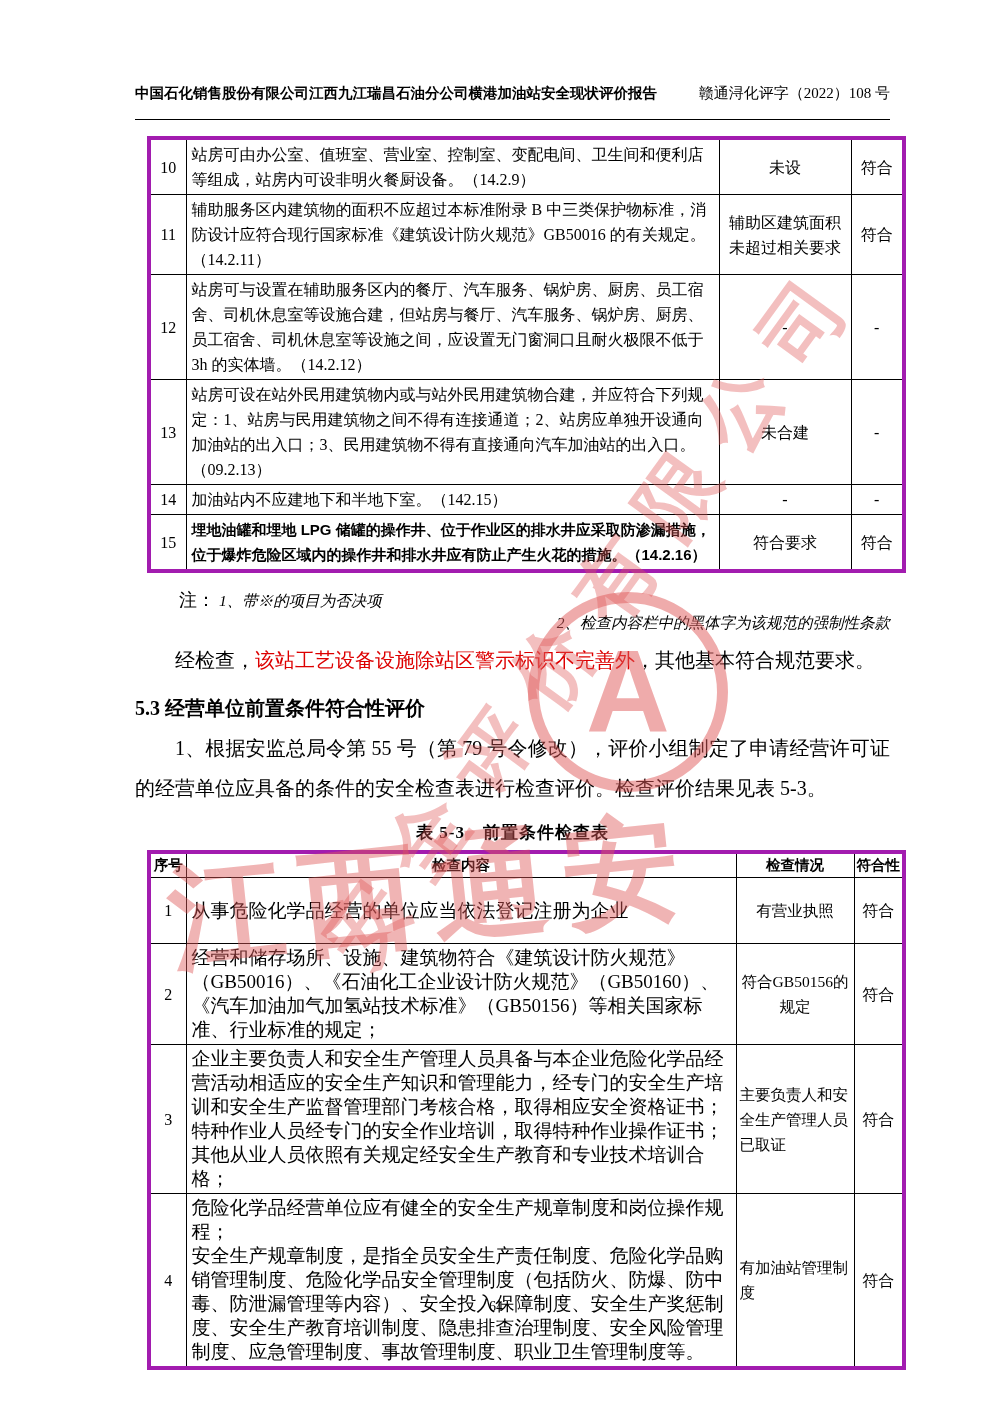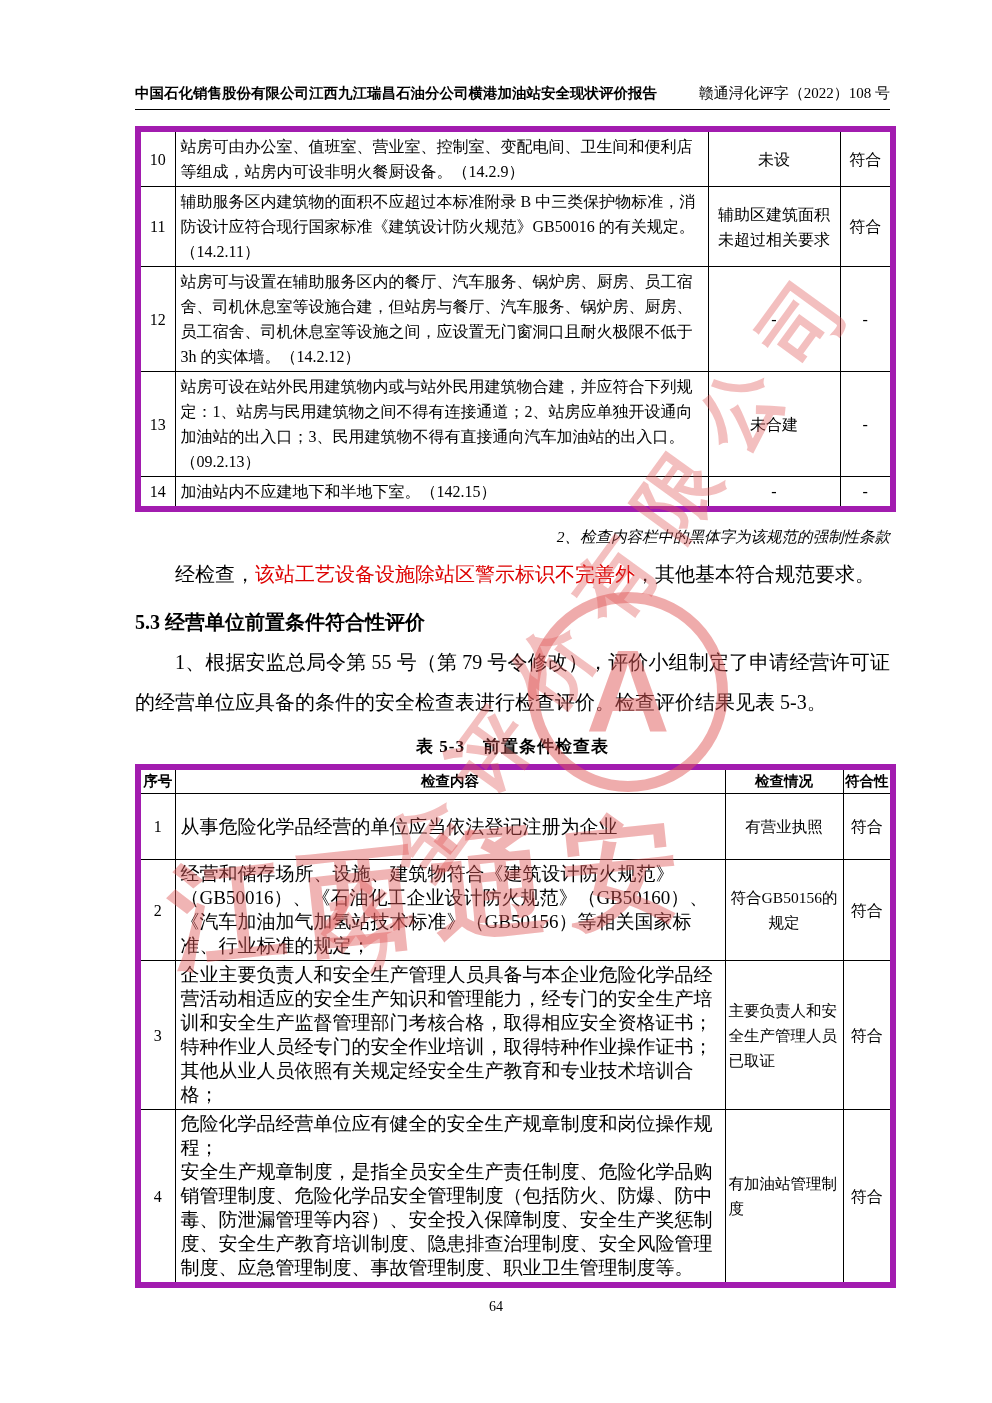"中国石化销售股份有限公司江西九江瑞昌石油分公司横港加油站安全现状评价报告" .doc-header { padding-bottom: 6px -> 16px }
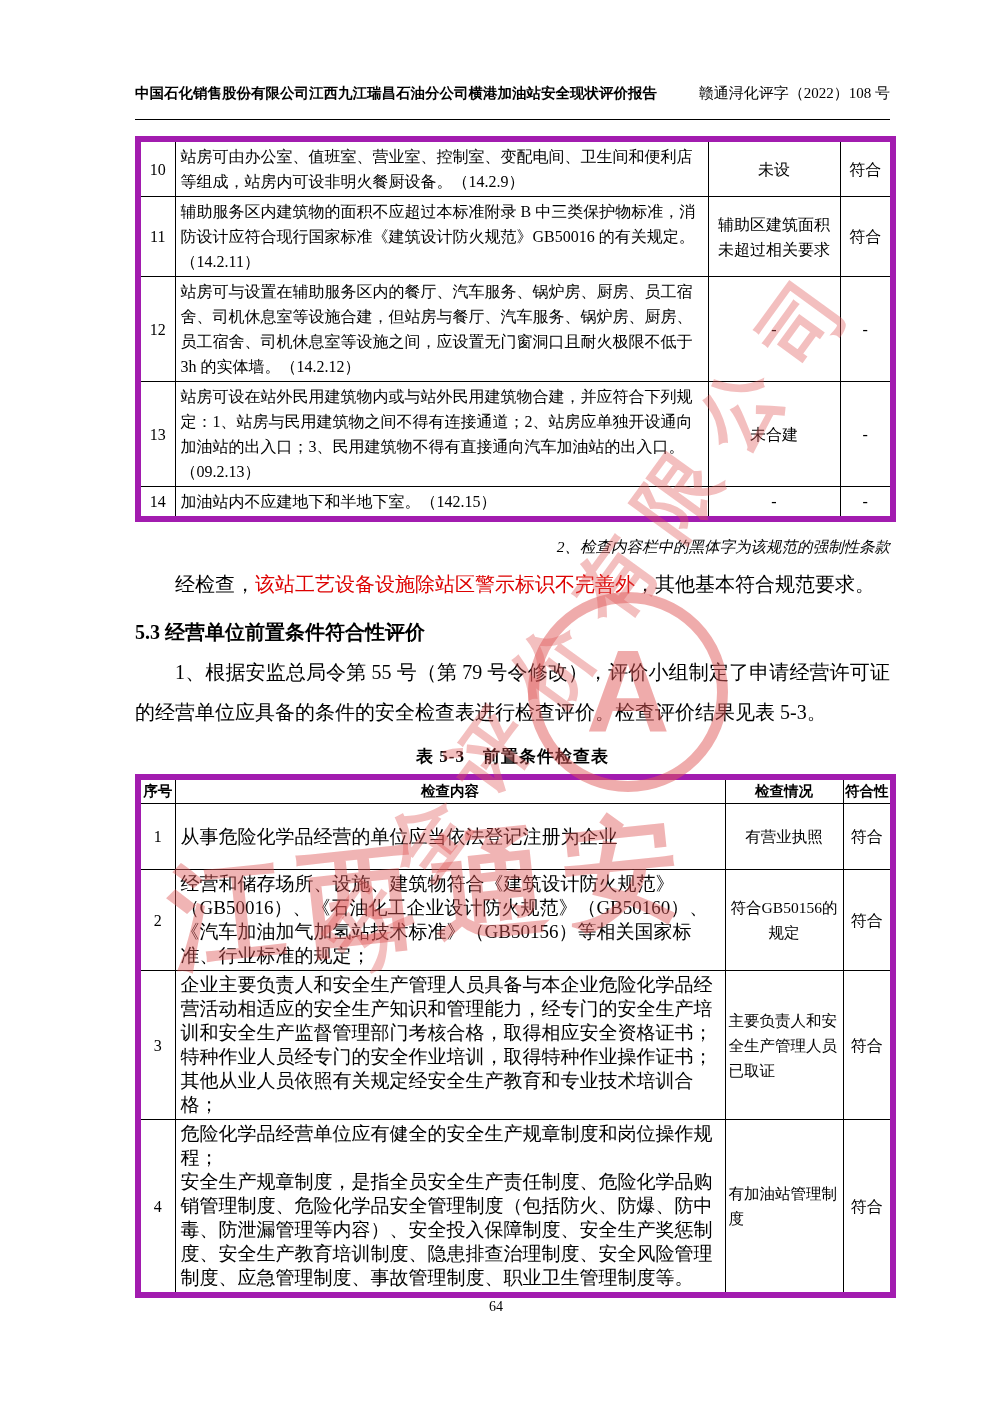"10" .check-table { border: 6px solid #a21caf -> 4px solid #a21caf; margin-left: none -> 12px }
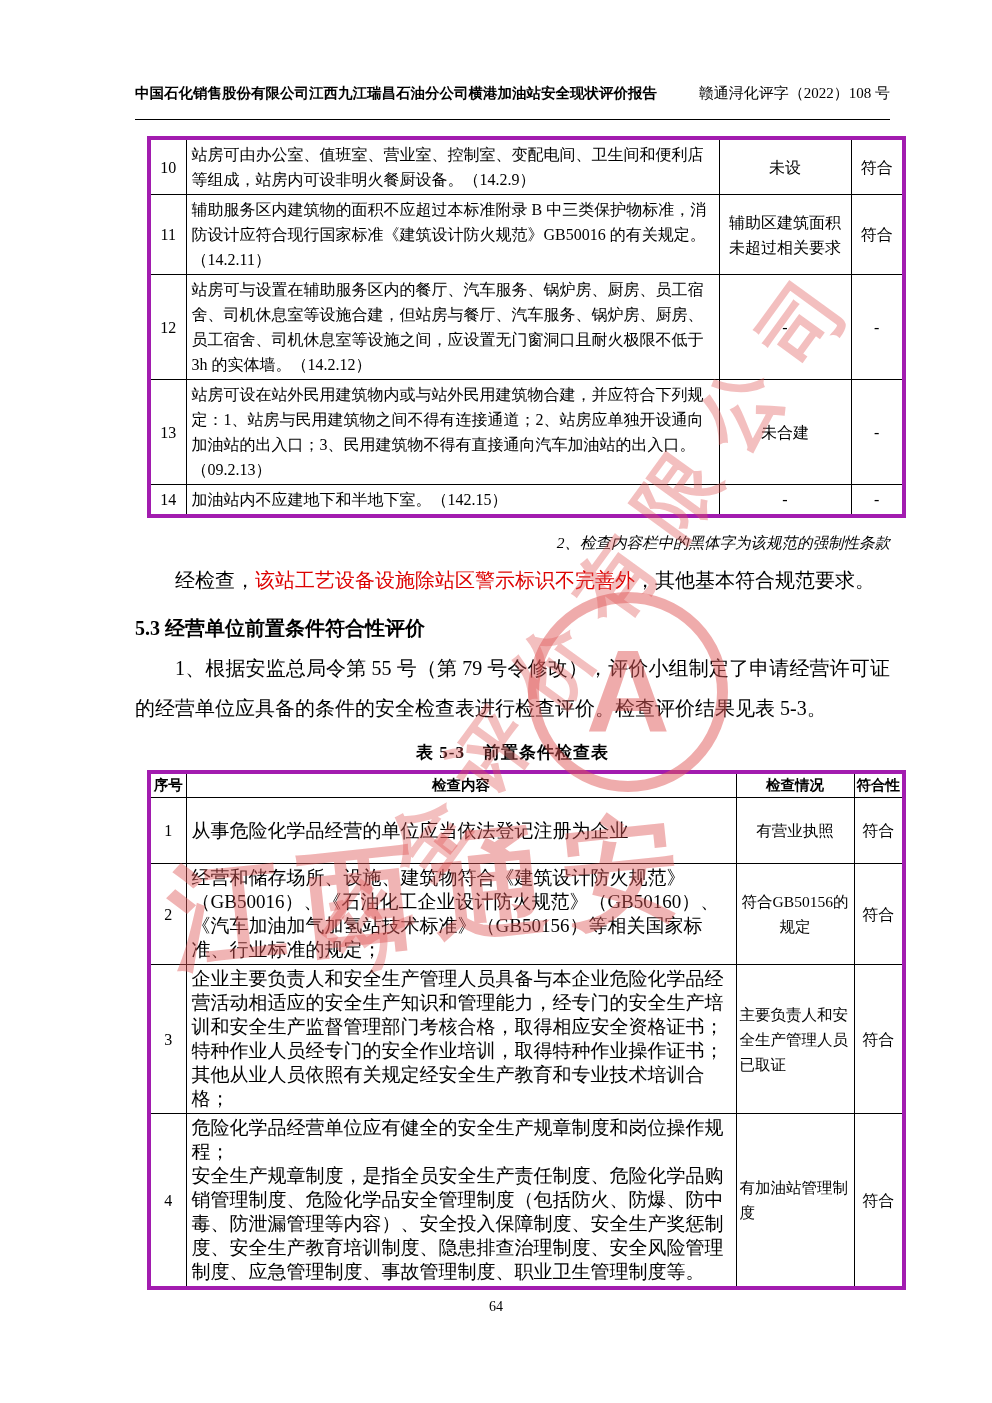"15" tr.bold-content { html: none -> <tr> <td>15</td> <td>埋地油罐和埋地 LPG 储罐的操作井、位于作业区的排水井应采取防渗漏措施，位于爆炸危险区域内的操作井和排水井应有防止产生火花的措施。（14.2.16）</td> <td>符合要求</td> <td>符合</td> </tr> }
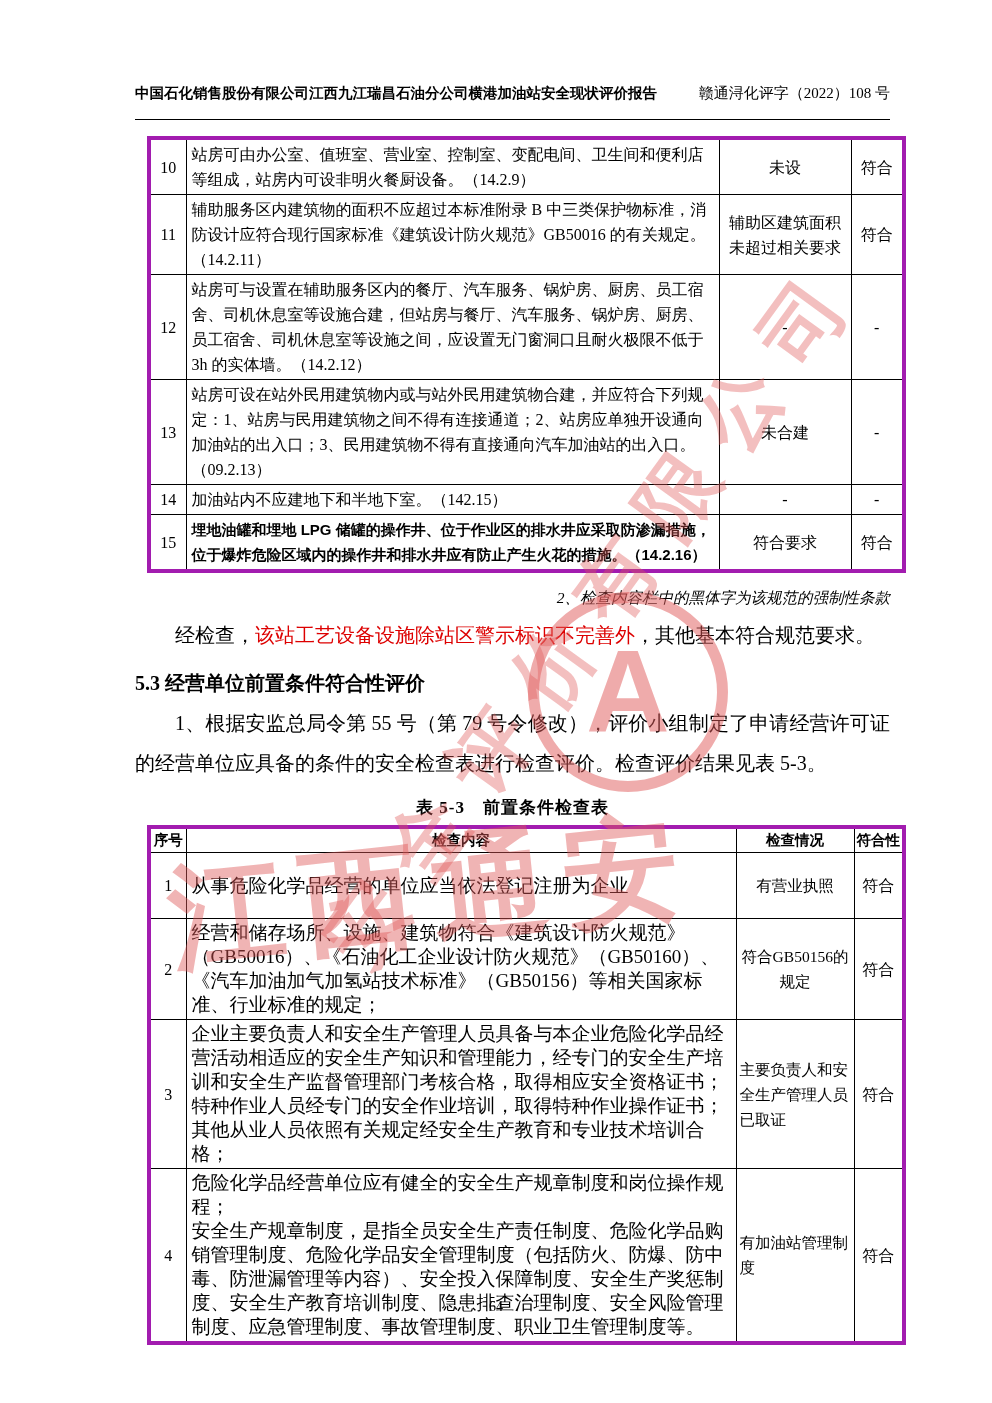"注： 1、带※的项目为否决项" div.note-line1 { html: none -> <div> <span>注：</span> <span>1、带※的项目为否决项</span> </div> }
